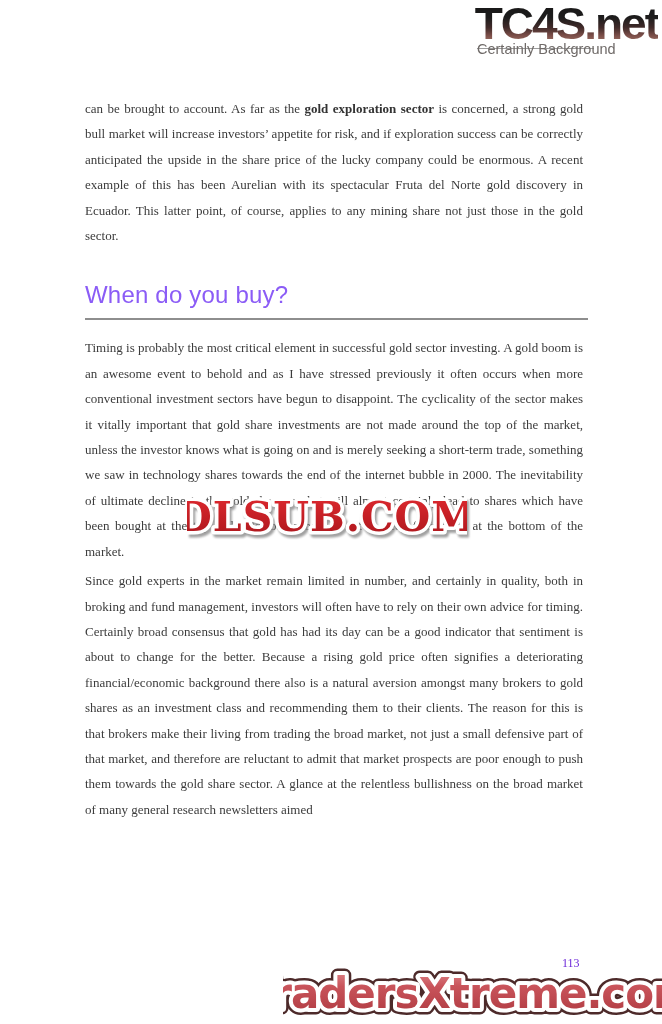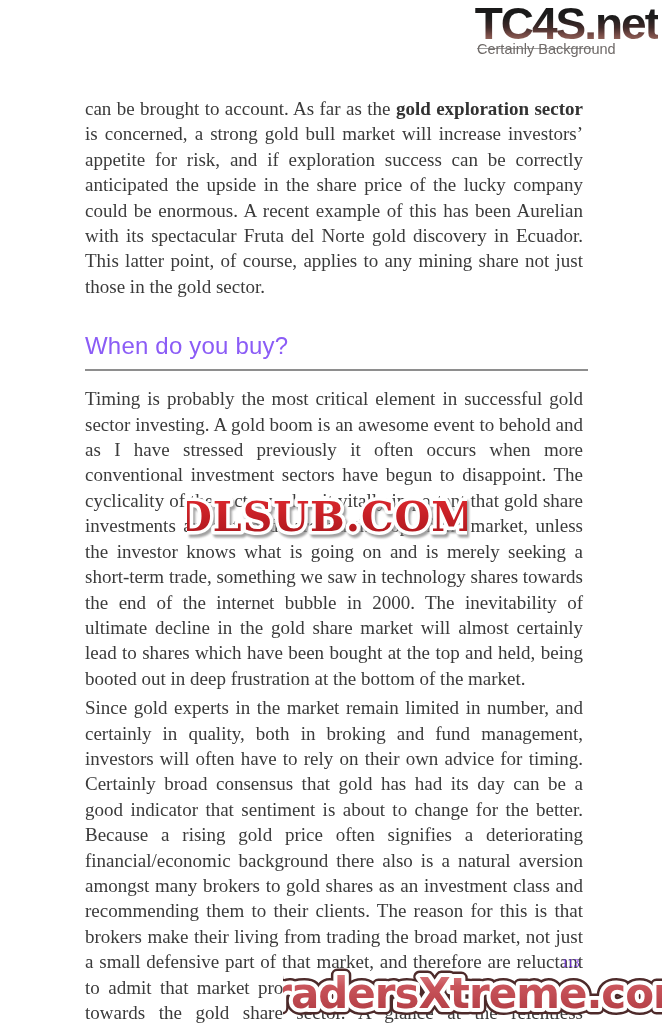"can be brought to account." .body-para { font-size: 19px -> 13px }
